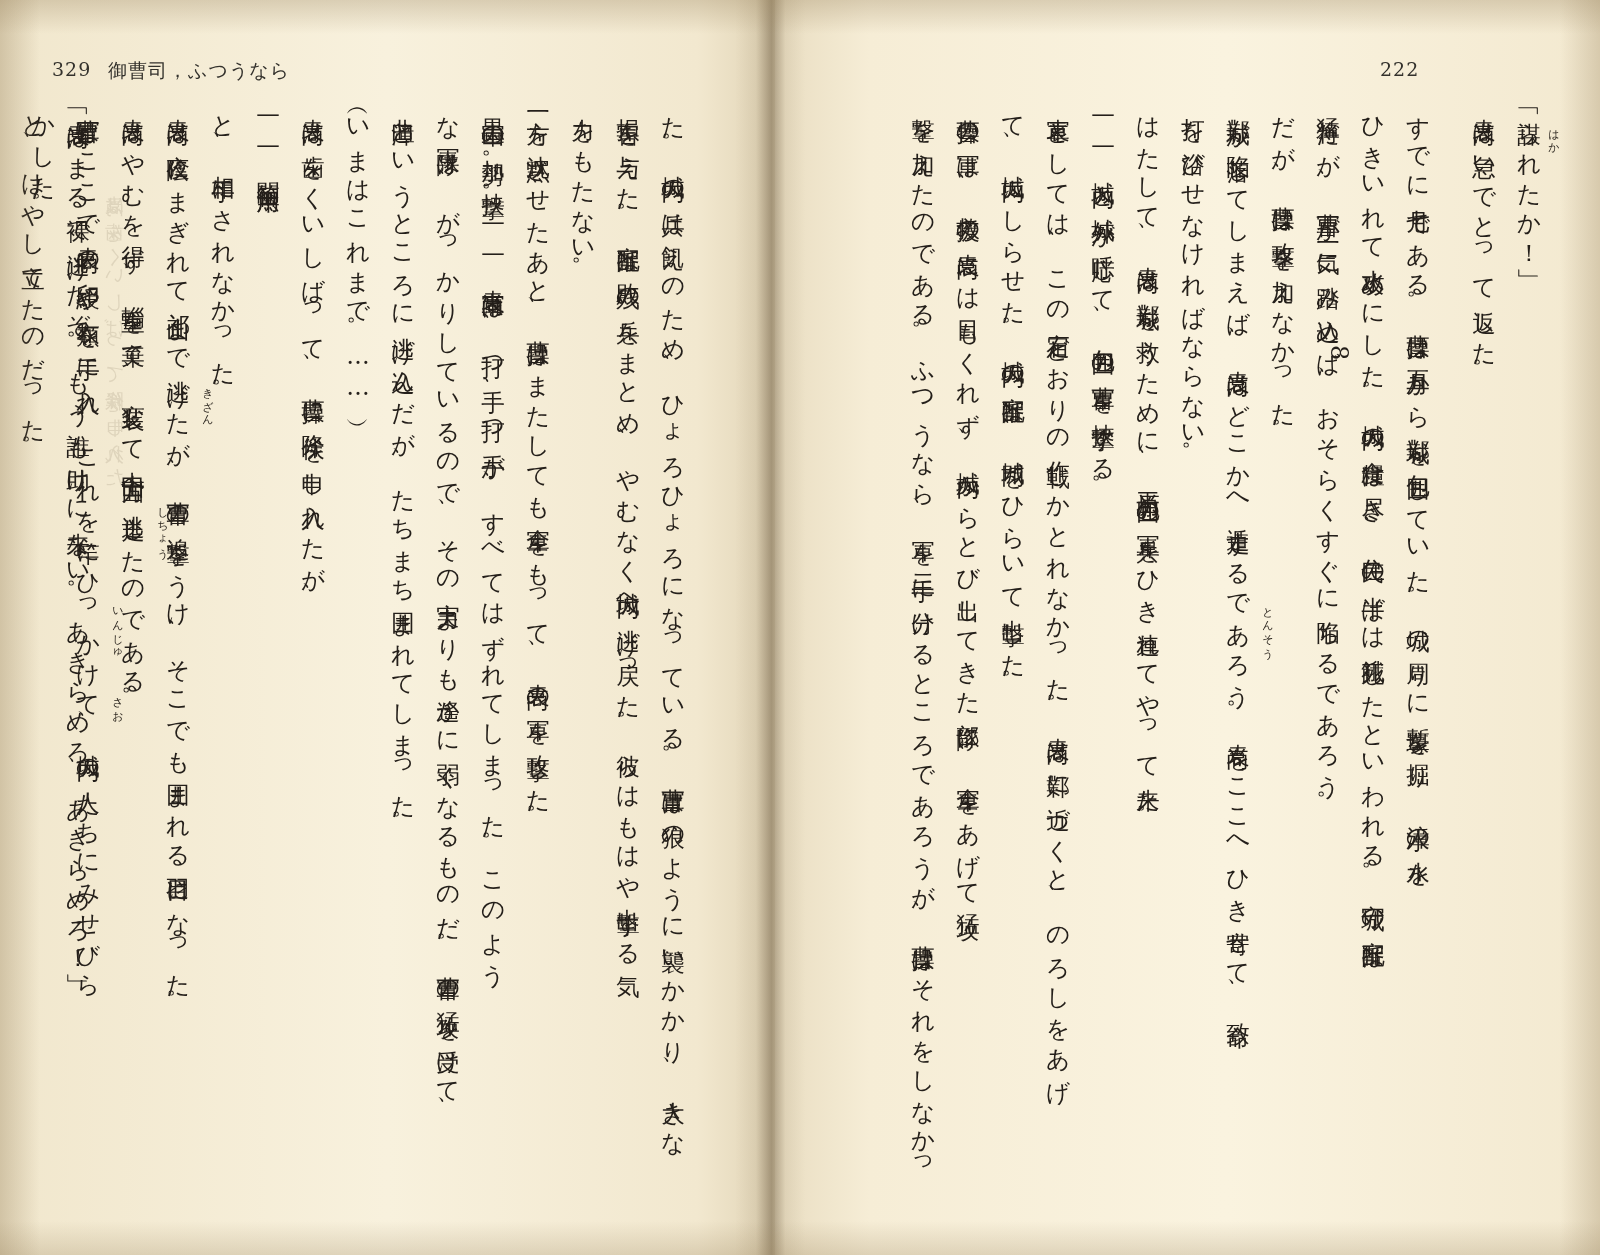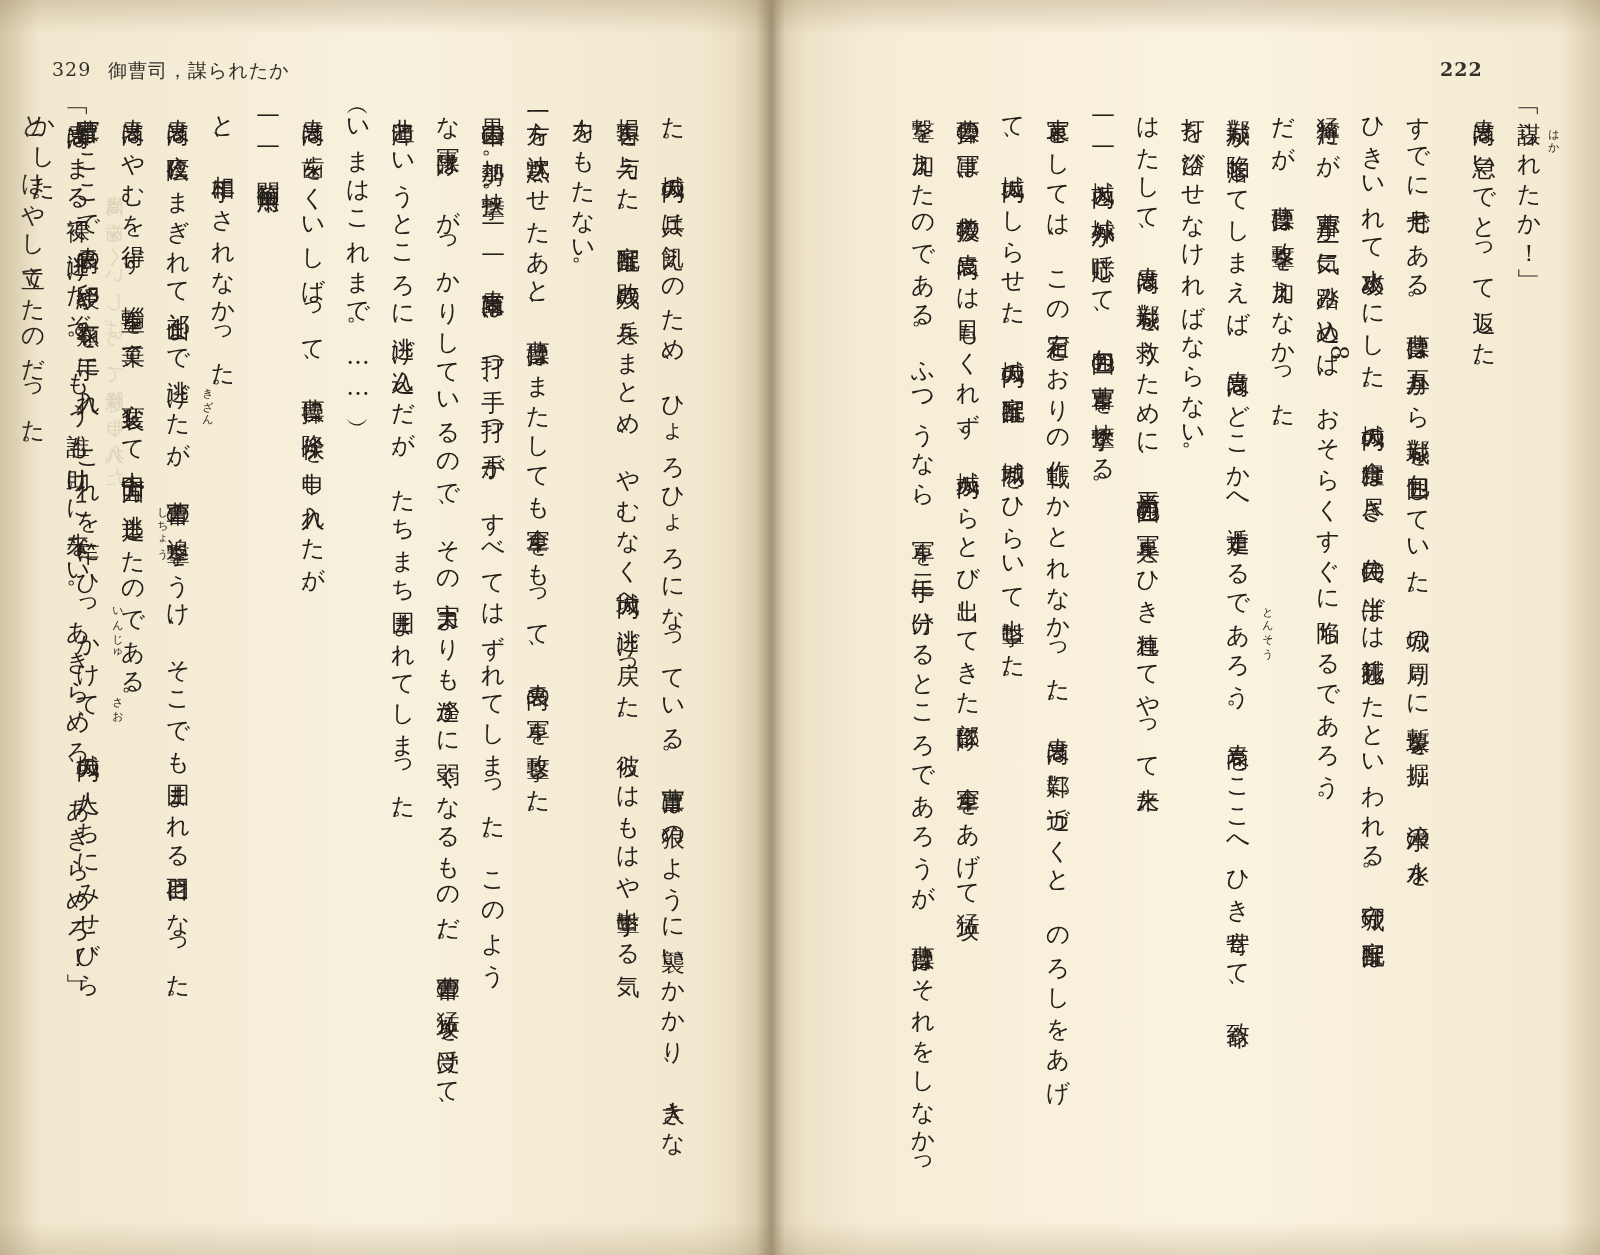"御曹司，謀られたか" div.running-head { text: 謀られたか -> ふつうなら }
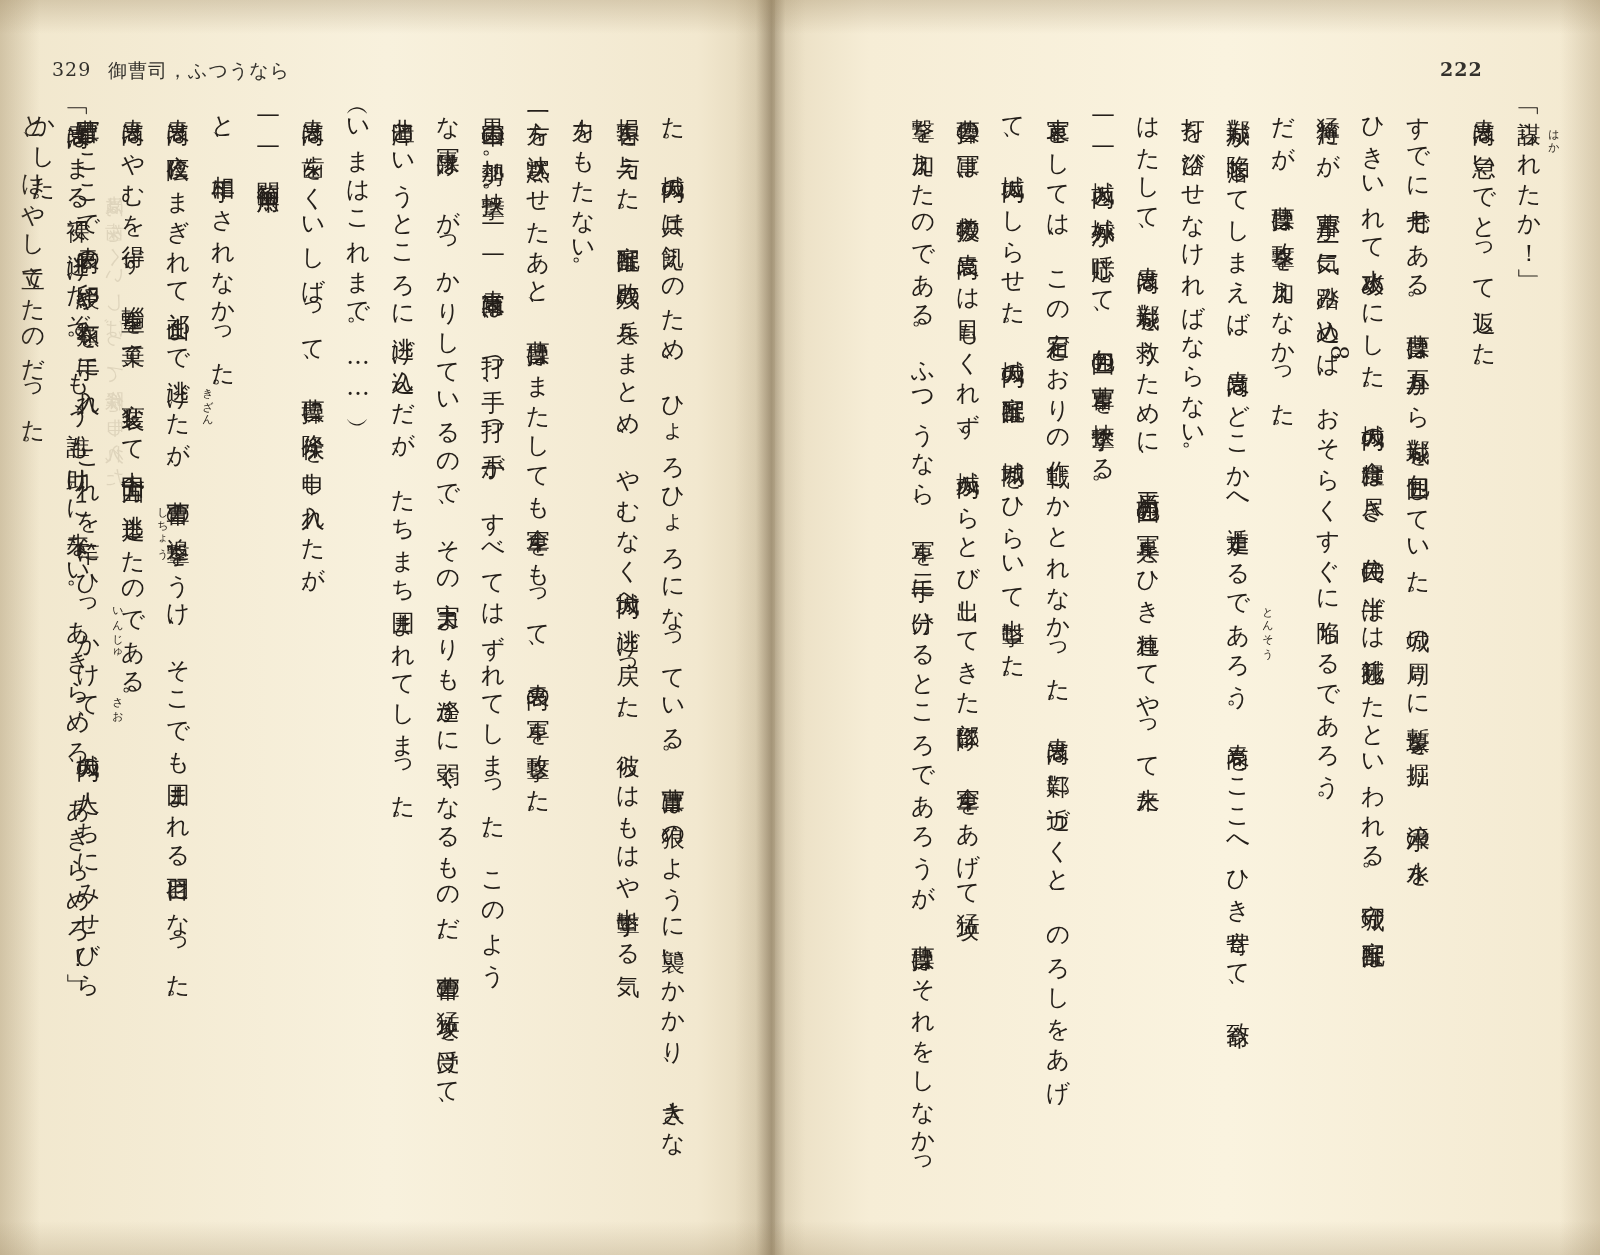"222" .folio-222 { font-weight: bold -> none; left: 1440px -> 1380px }
